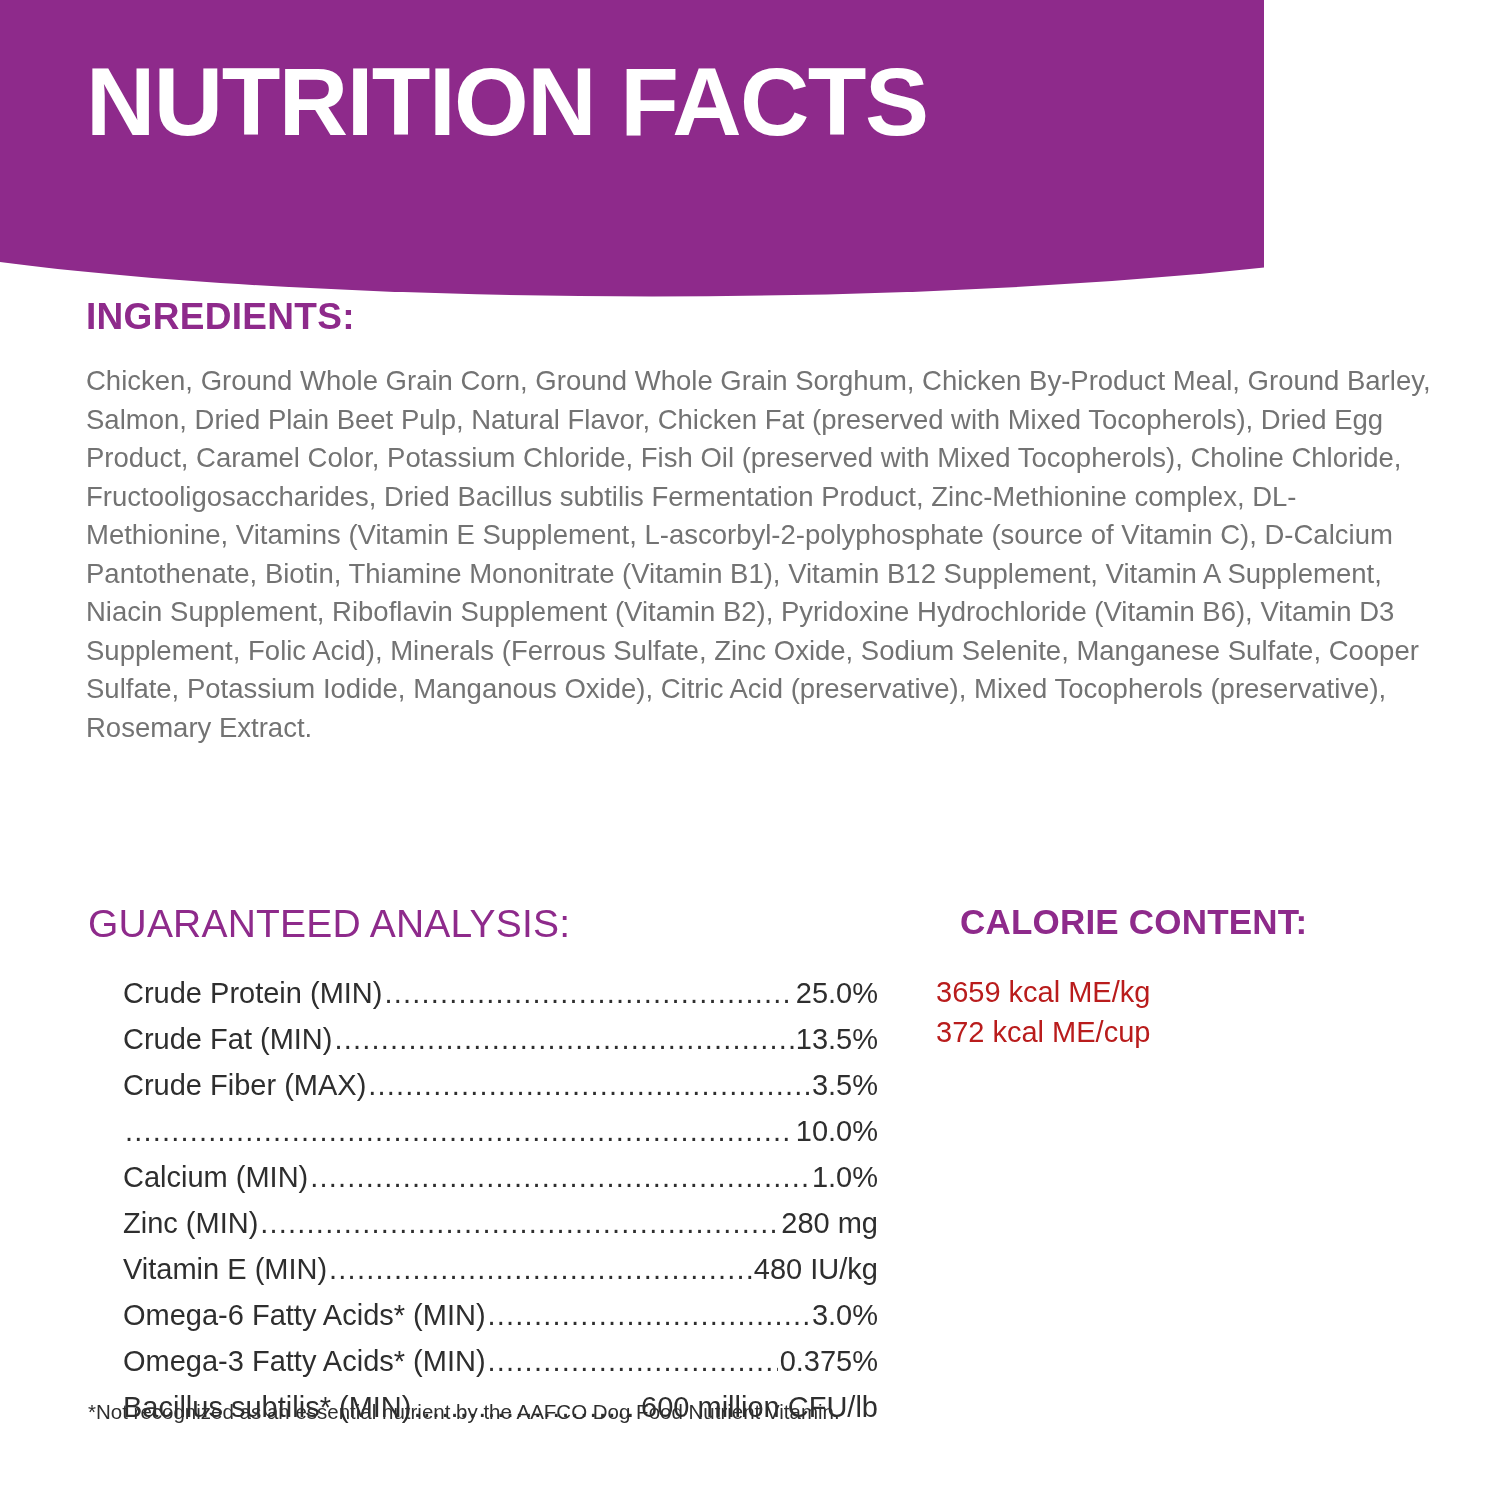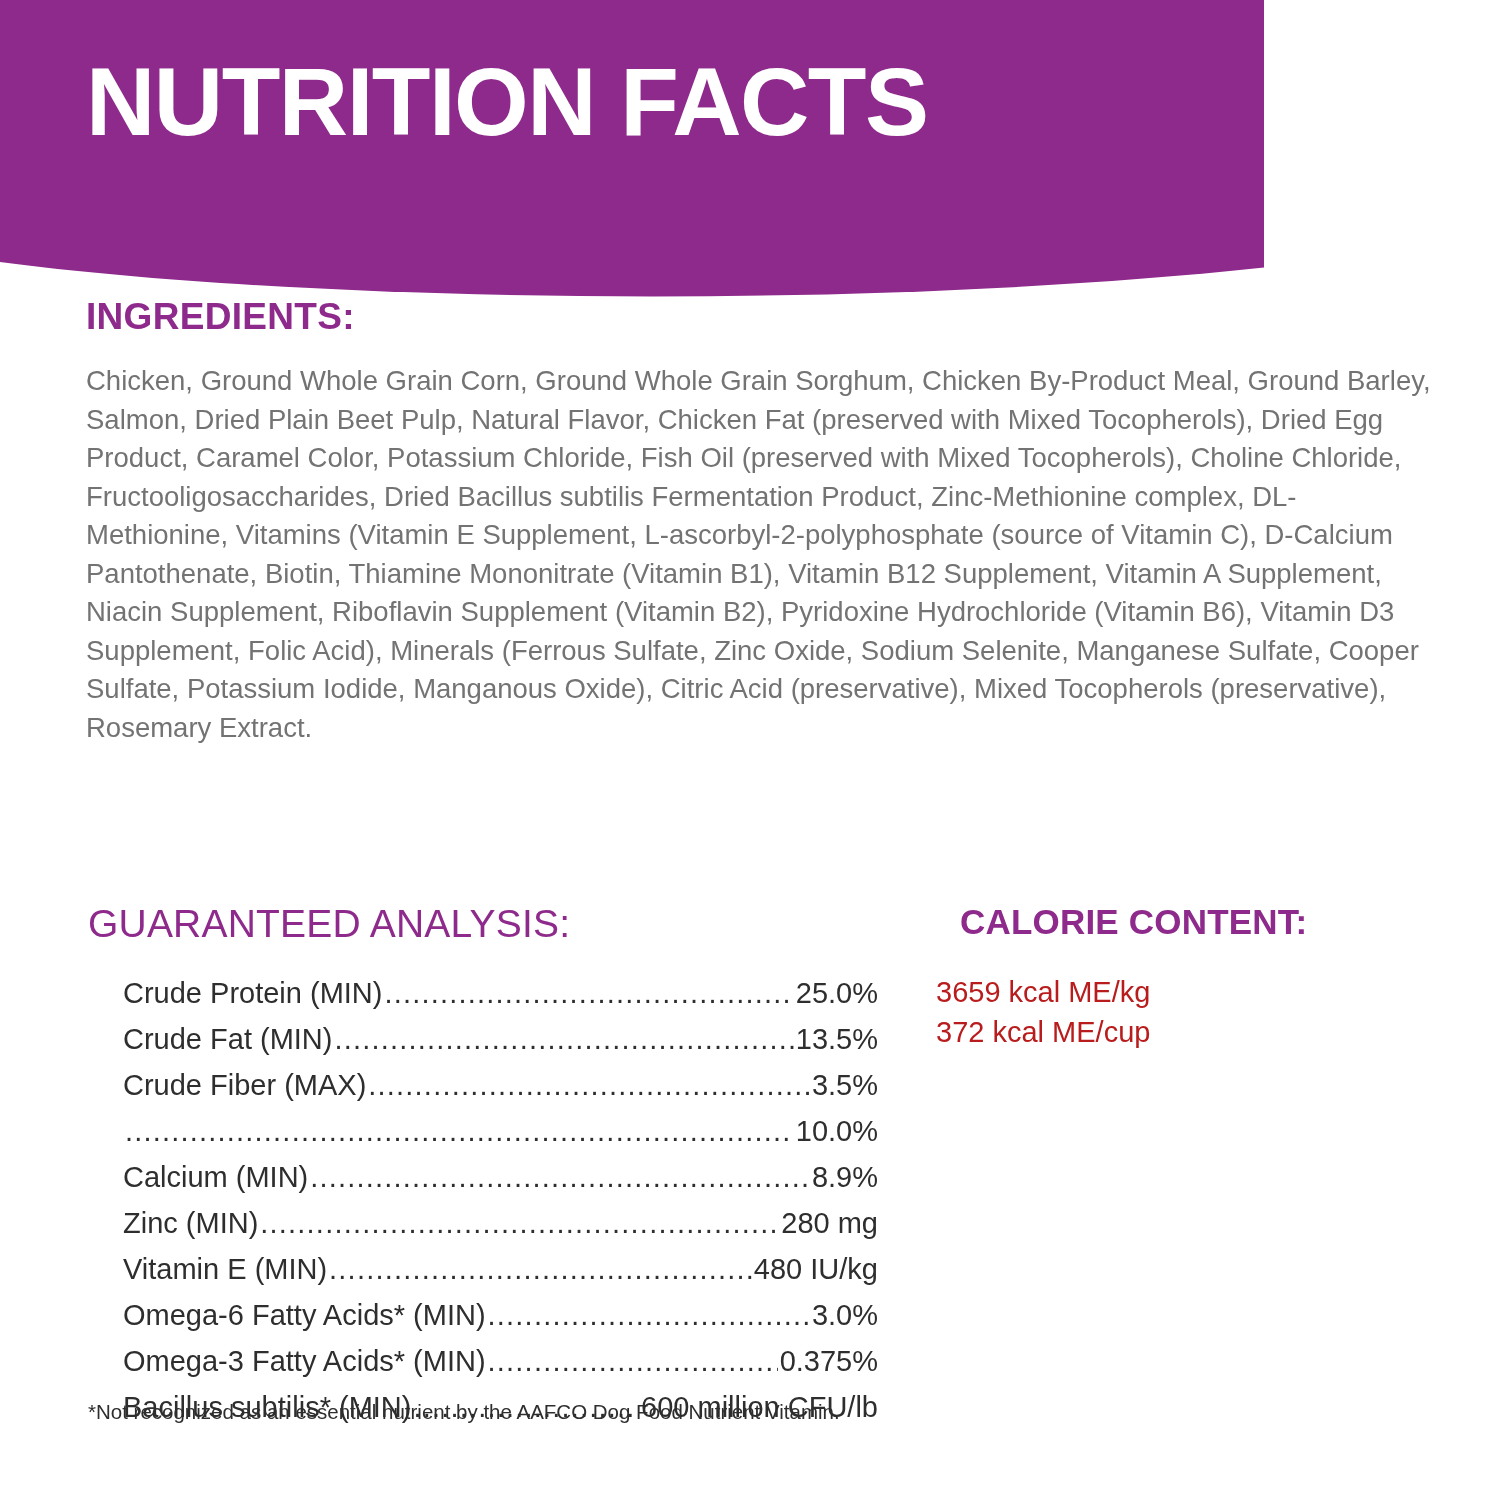"8.9%" span.ga-value { text: 8.9% -> 1.0% }
